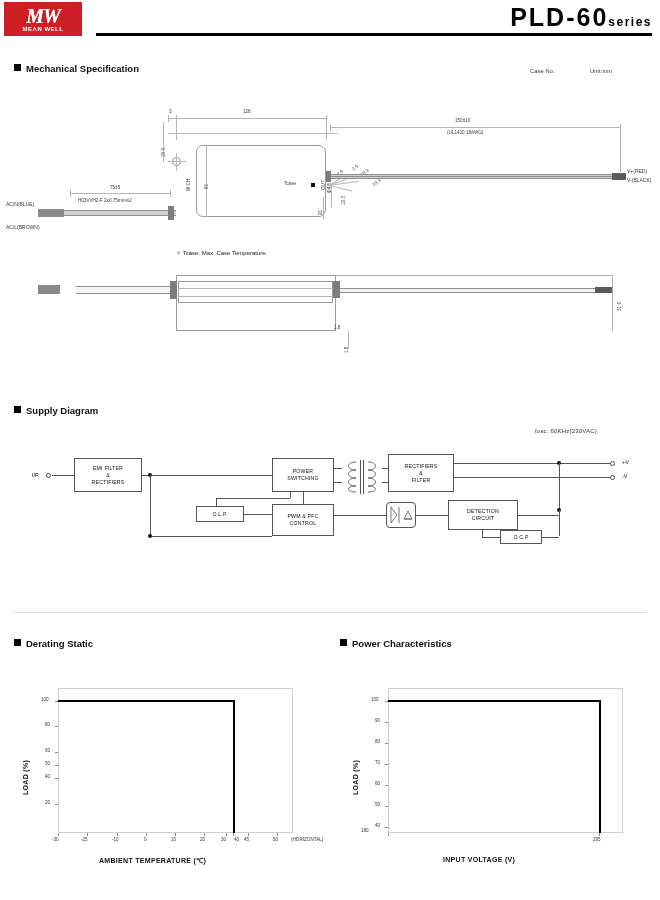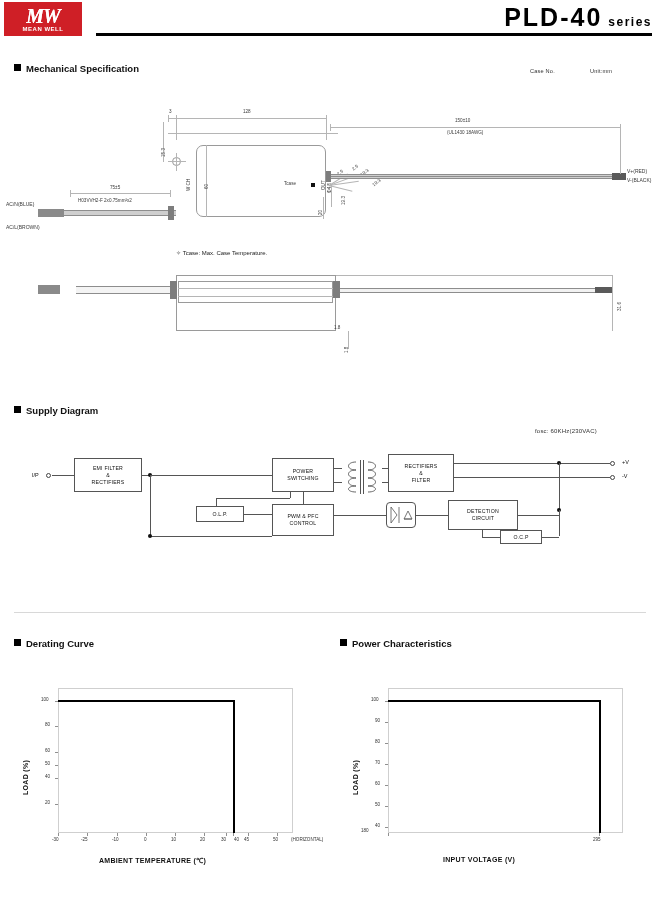"PLD-40" span.hdr-model { text: PLD-40 -> PLD-60 }
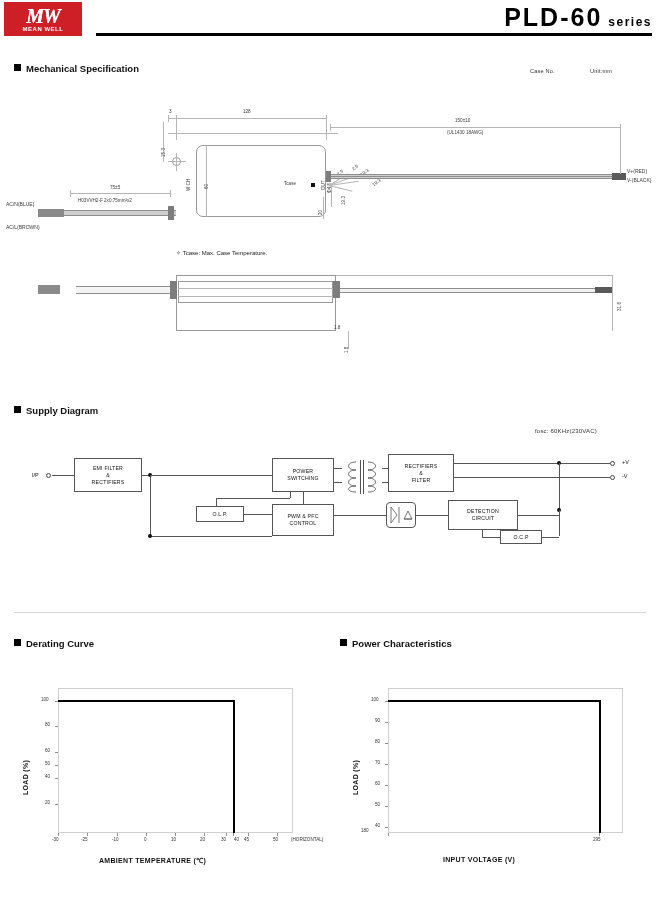"series" .hdr-word { margin-left: 6px -> 0 }
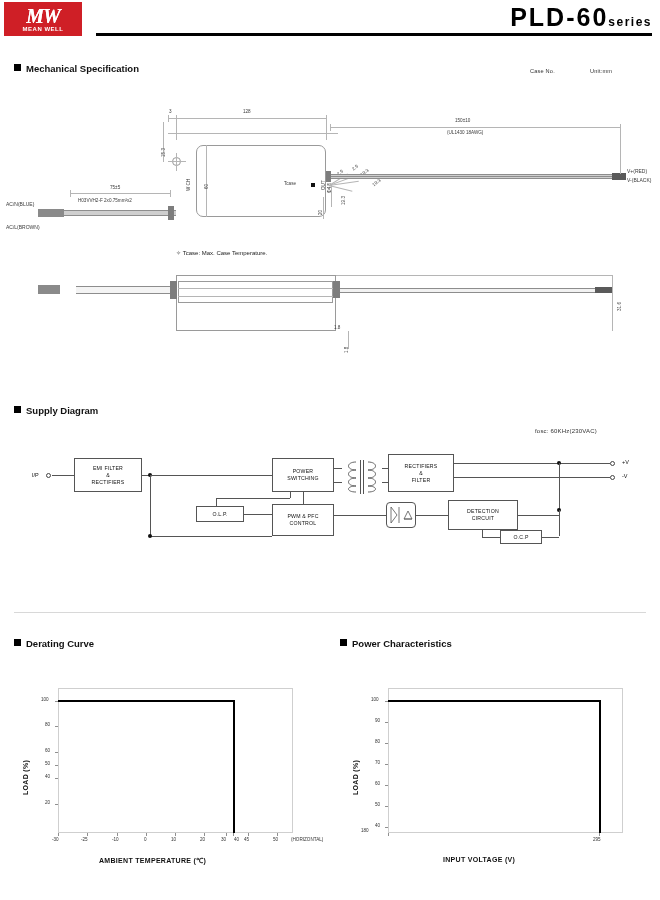"Derating Curve" span { text: Curve -> Static }
